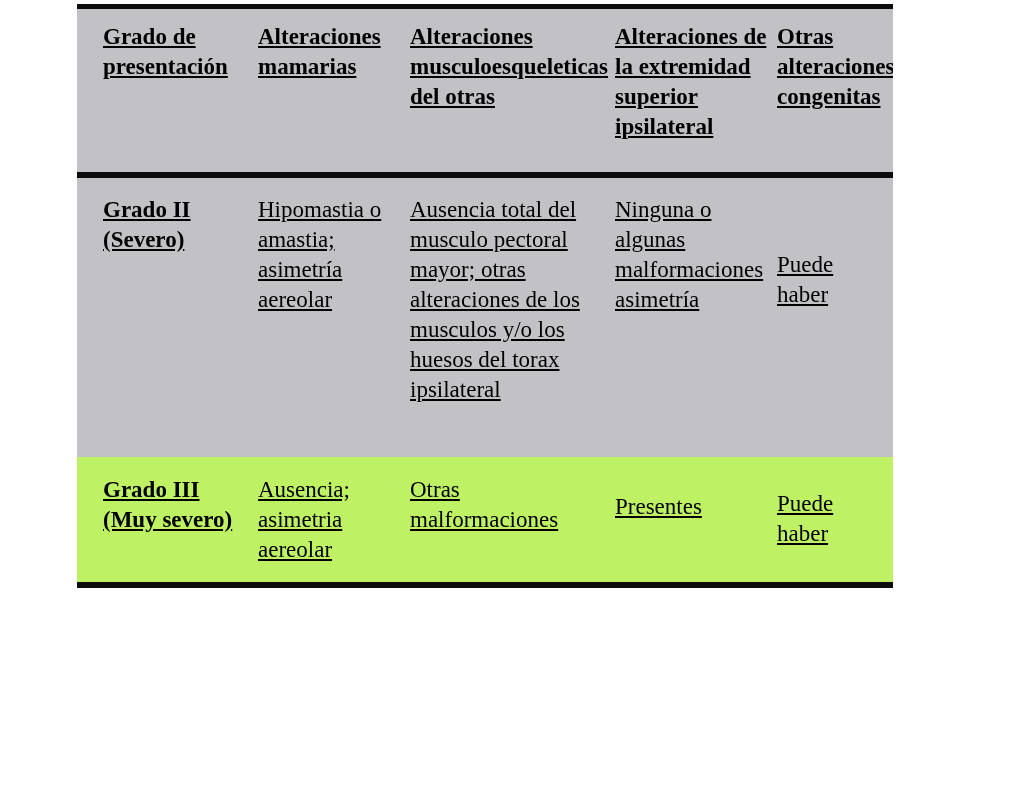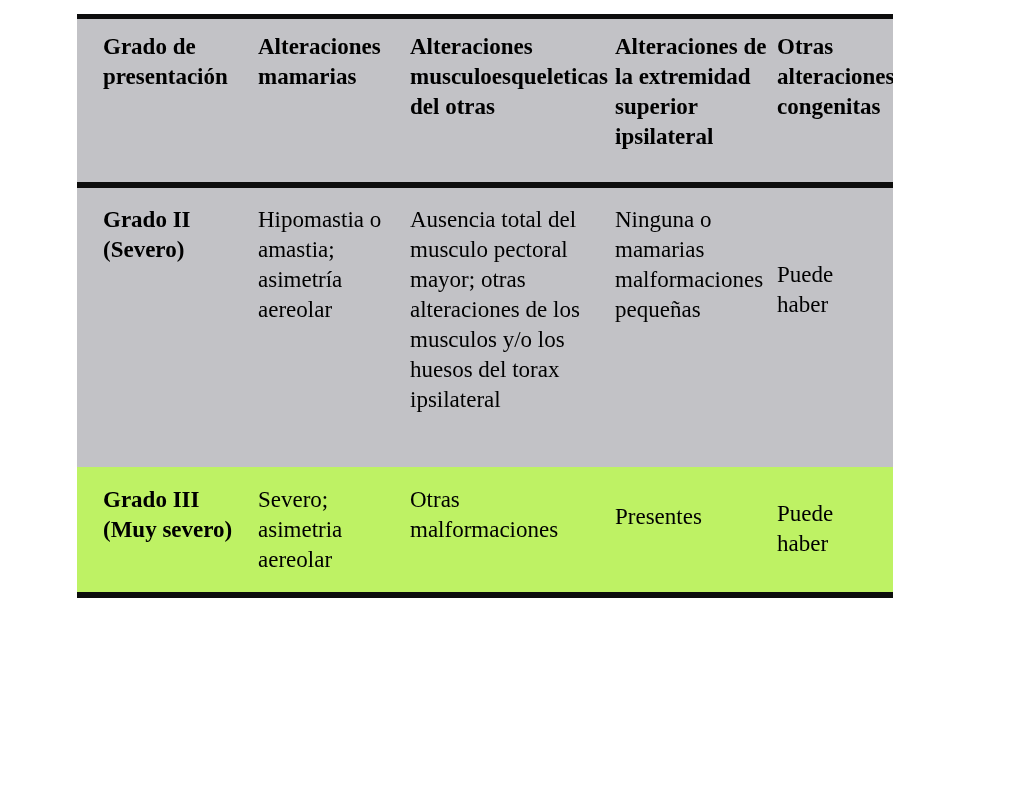"Grado de presentación" .tbl-wrap { text-decoration: none -> underline; top: 14px -> 4px }
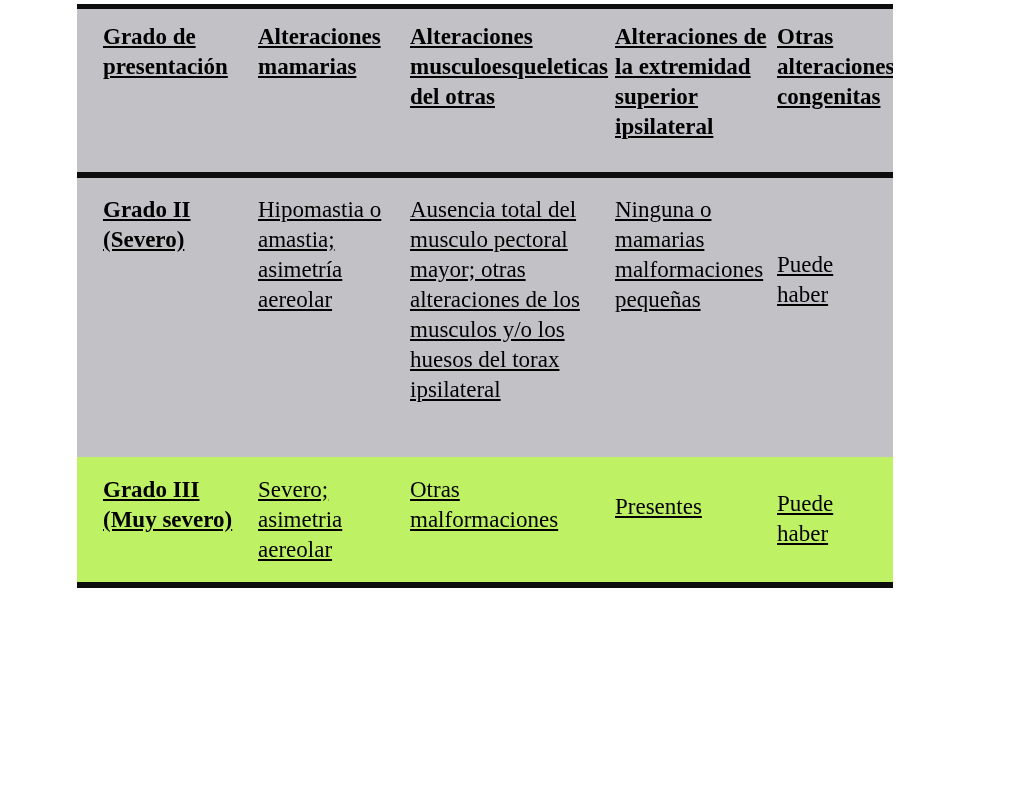"Ninguna o mamarias malformaciones" td.c4 { text: mamarias malformaciones pequeñas -> algunas malformaciones asimetría }
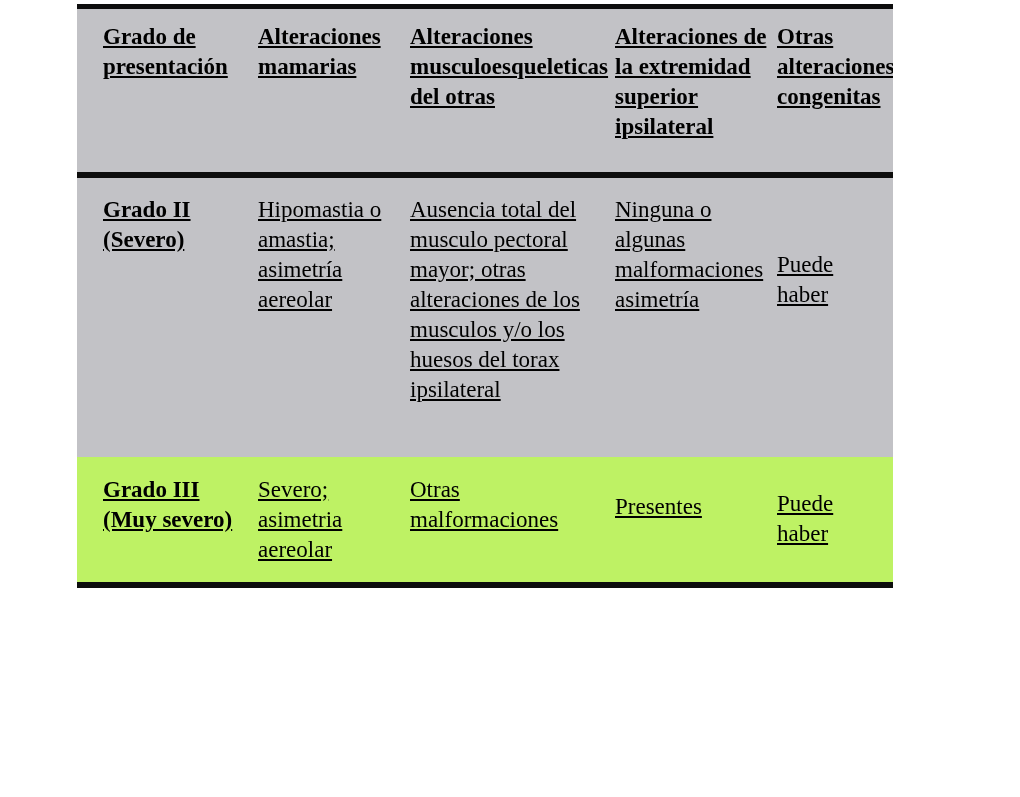"Severo; asimetria aereolar" td.c2 { text: Severo -> Ausencia }
